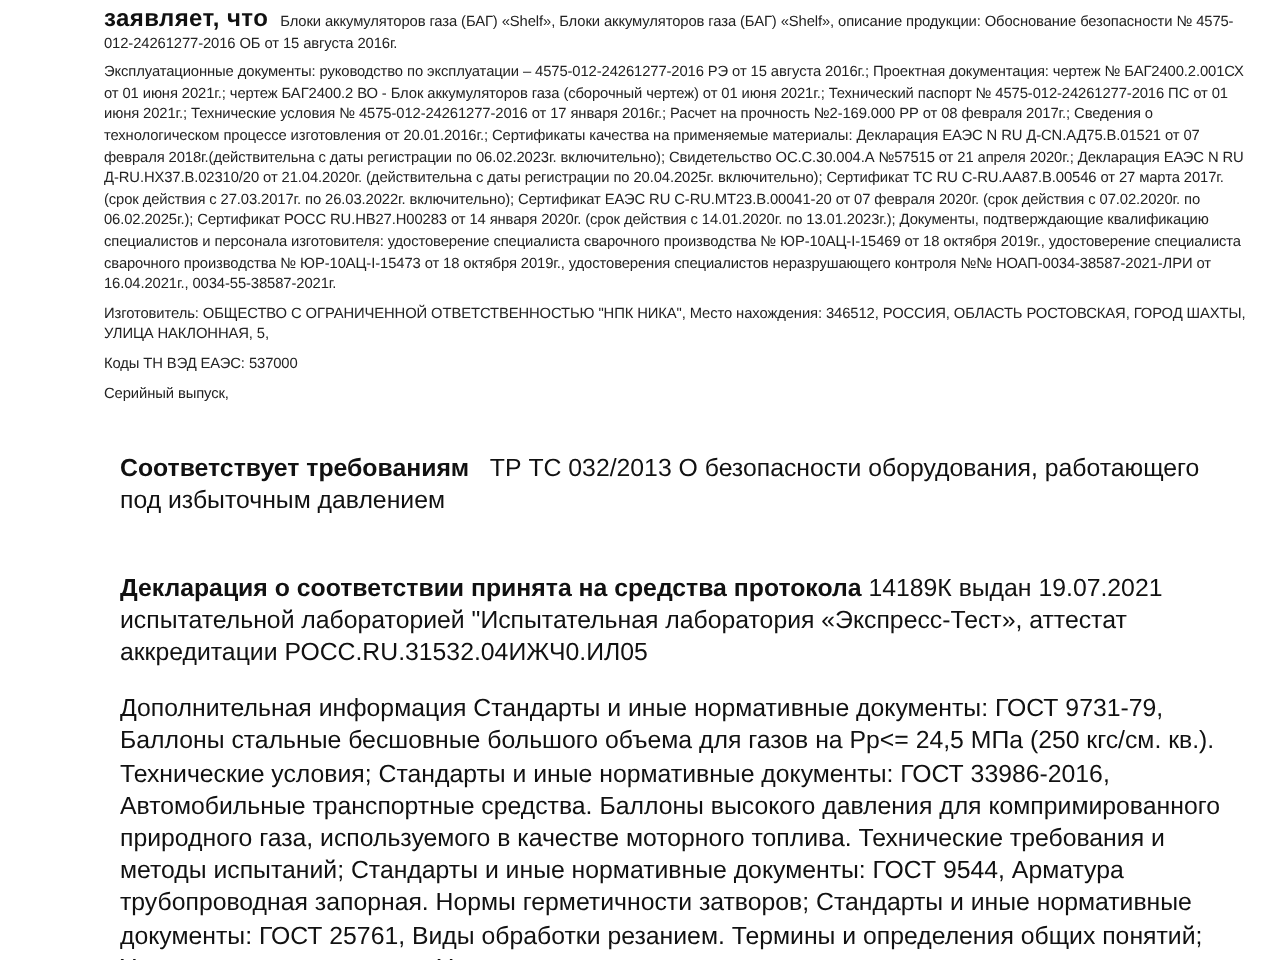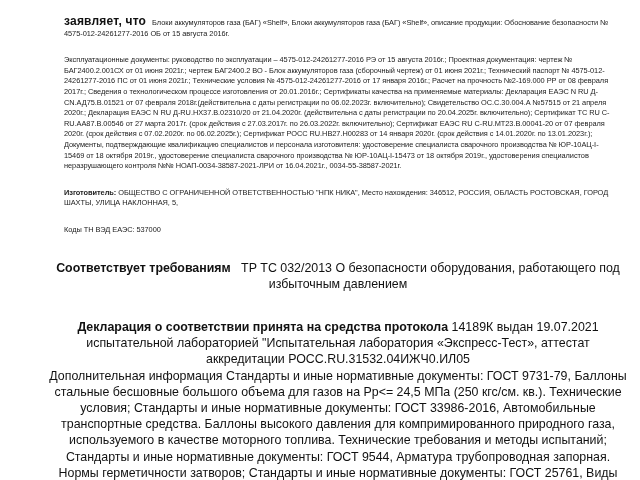"заявляет, что Блоки аккумуляторов газа" .small-block p { margin: 16px -> 4px }
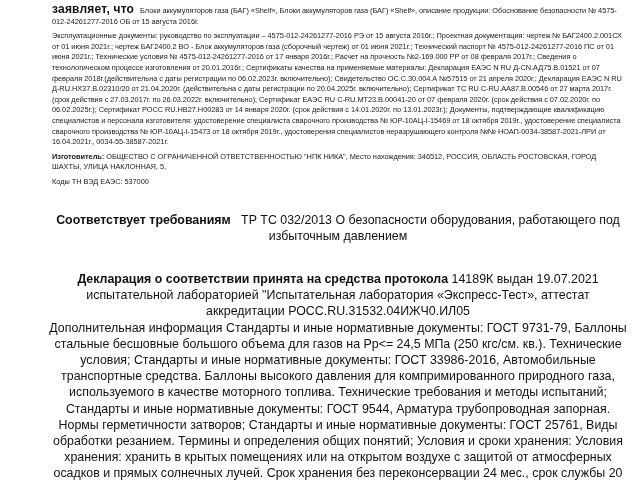"Изготовитель:" .lbl-bold { font-weight: bold -> normal }
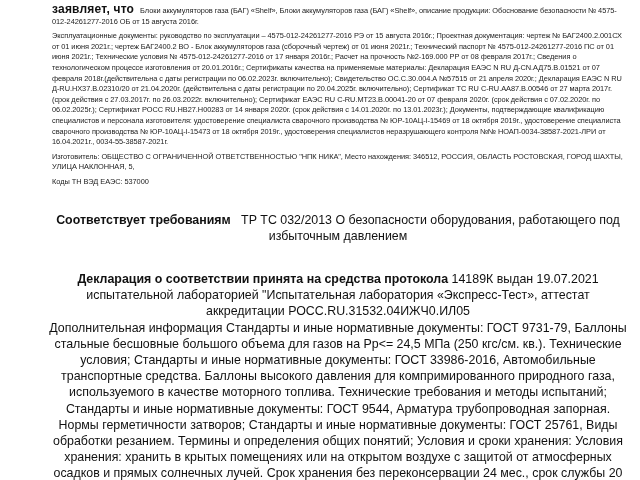"Серийный выпуск," p { html: none -> <p>Серийный выпуск,</p> }
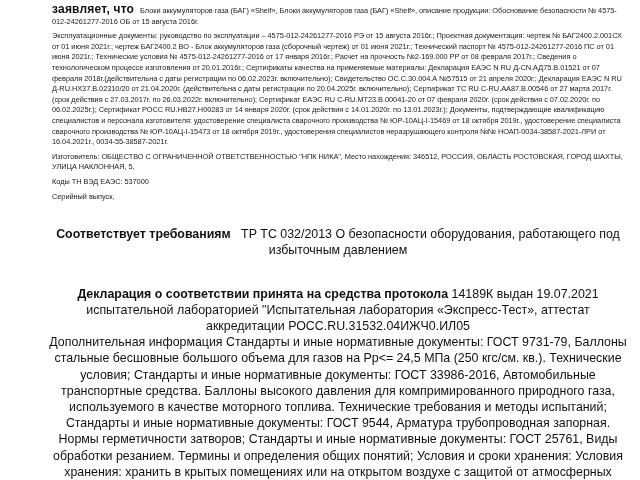"Соответствует требованиям ТР ТС 032/2013" .section p { margin: 0 -> 12px; text-align: center -> none }
